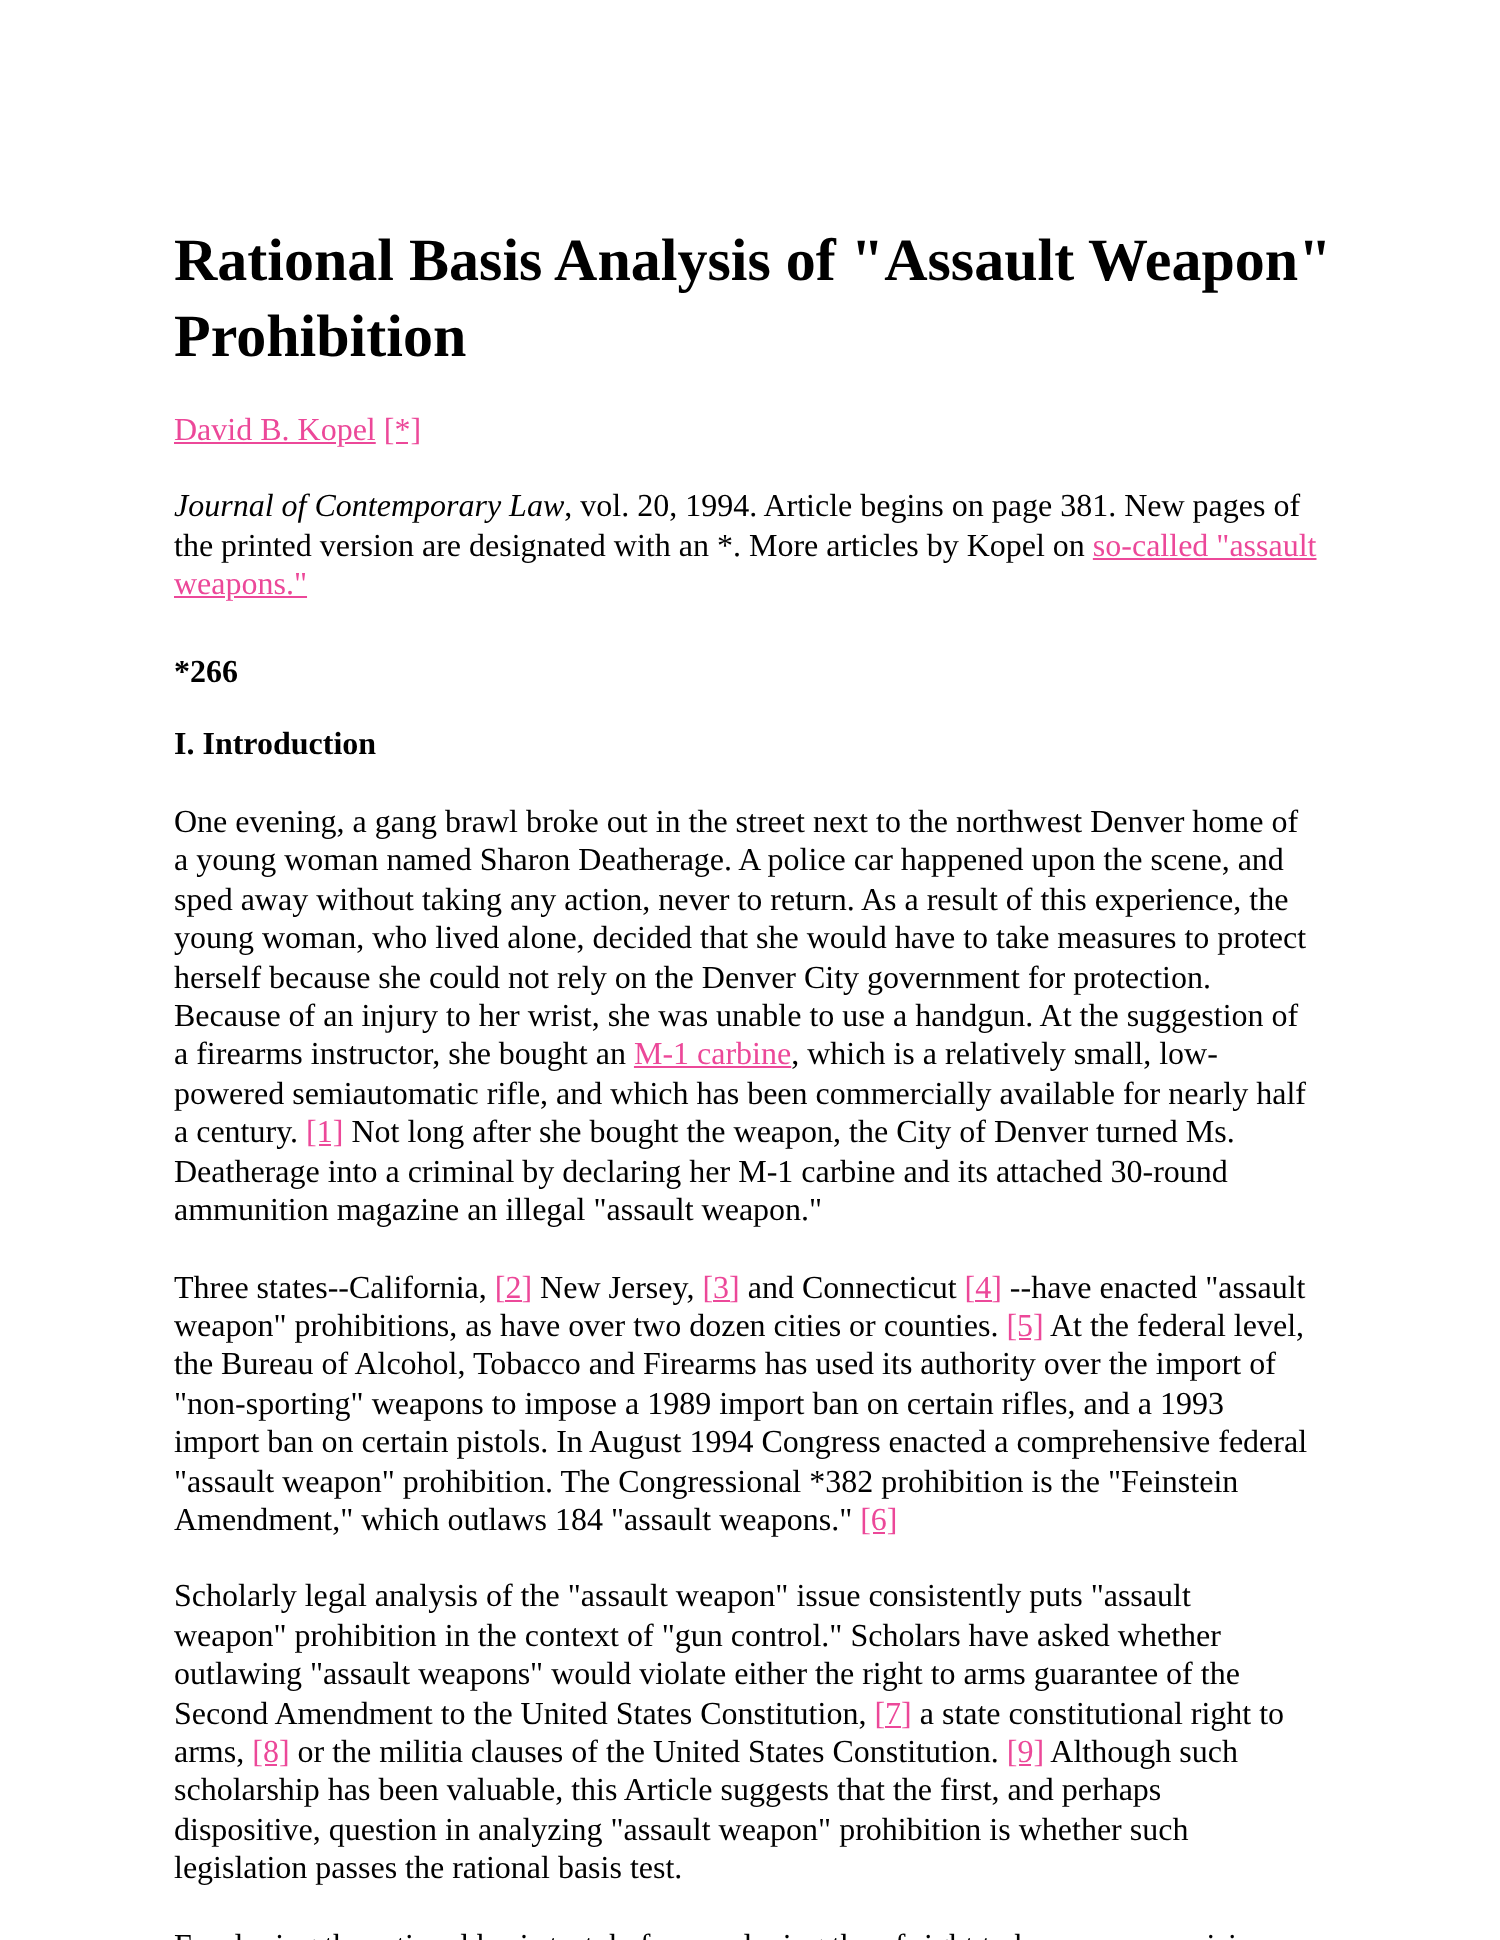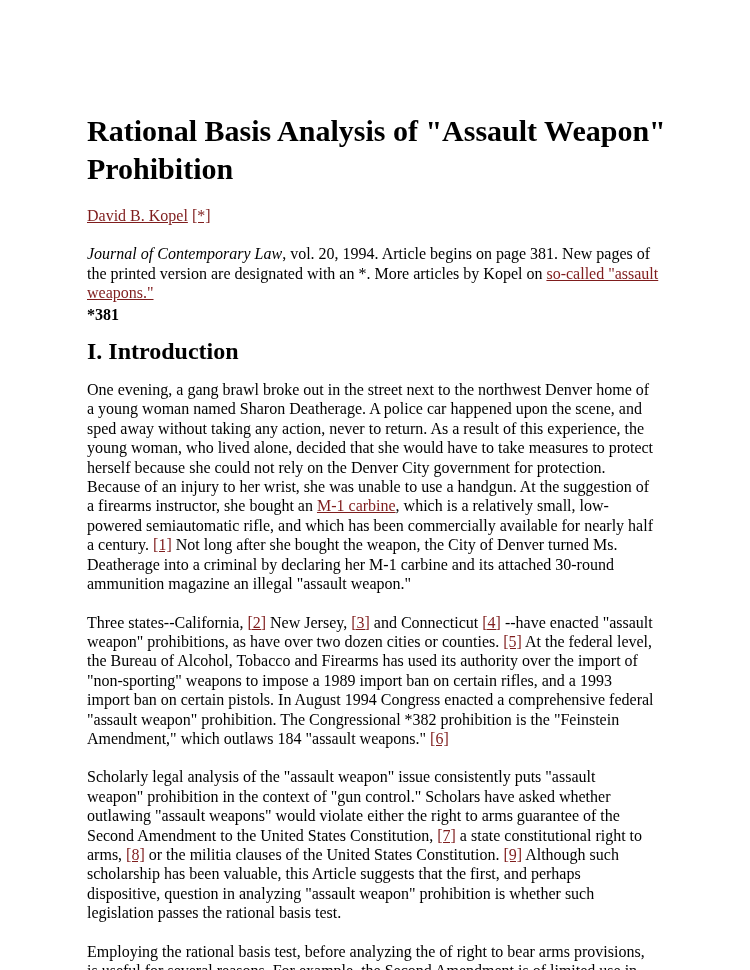"David B. Kopel" a.link { color: #7f1d1d -> #ec4899 }
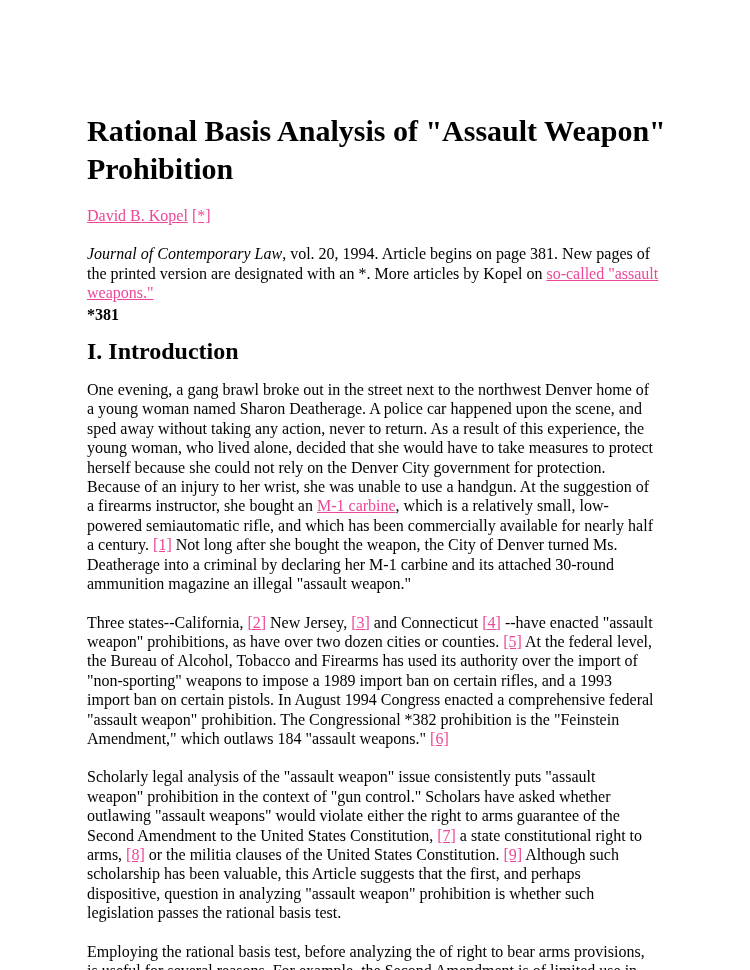"Journal of Contemporary Law, vol." p.meta { margin: 0 0 2px 0 -> 0 0 24px 0 }
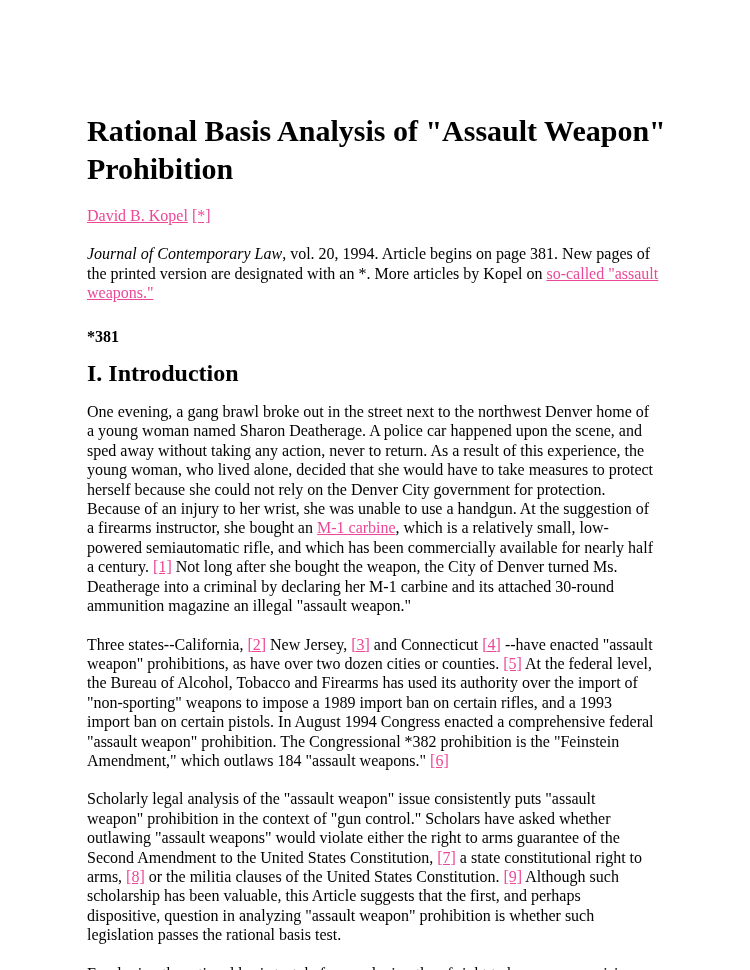"*381" p.page-marker { text: 381 -> 266 }
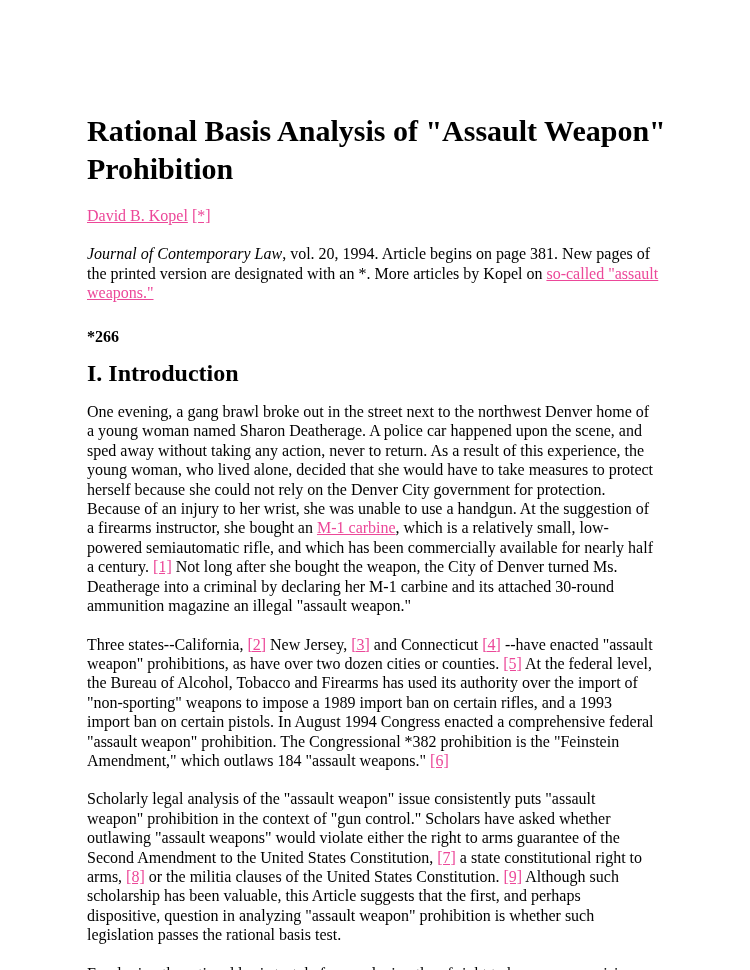"I. Introduction" h2.section-heading { font-size: 24px -> 16px }
